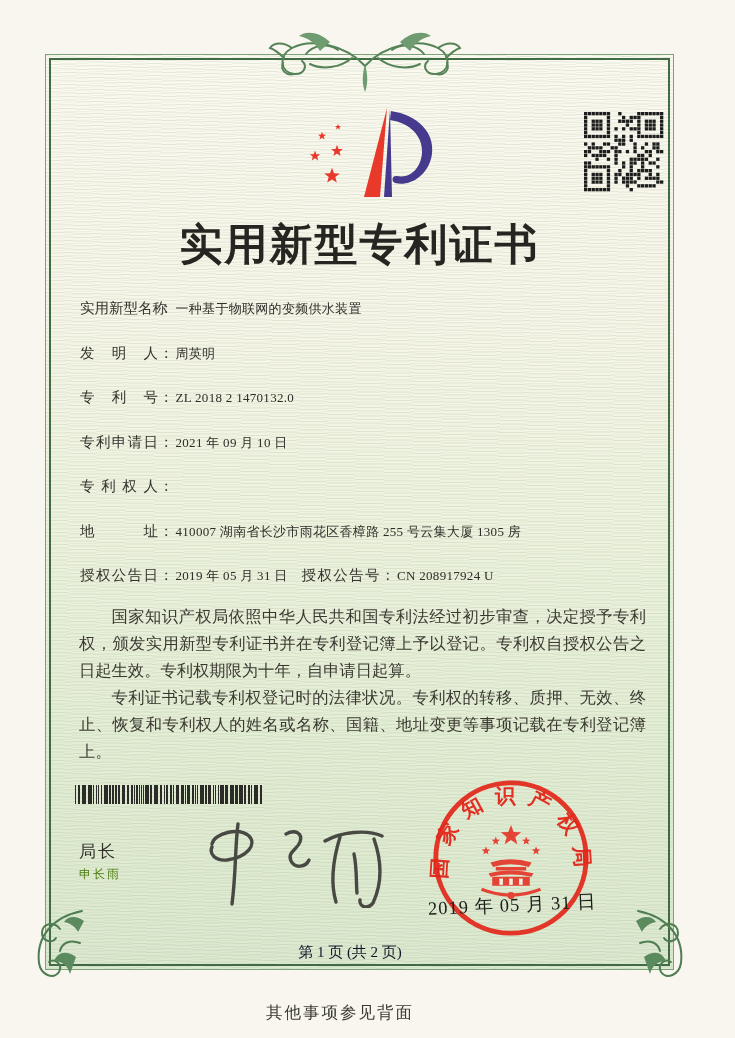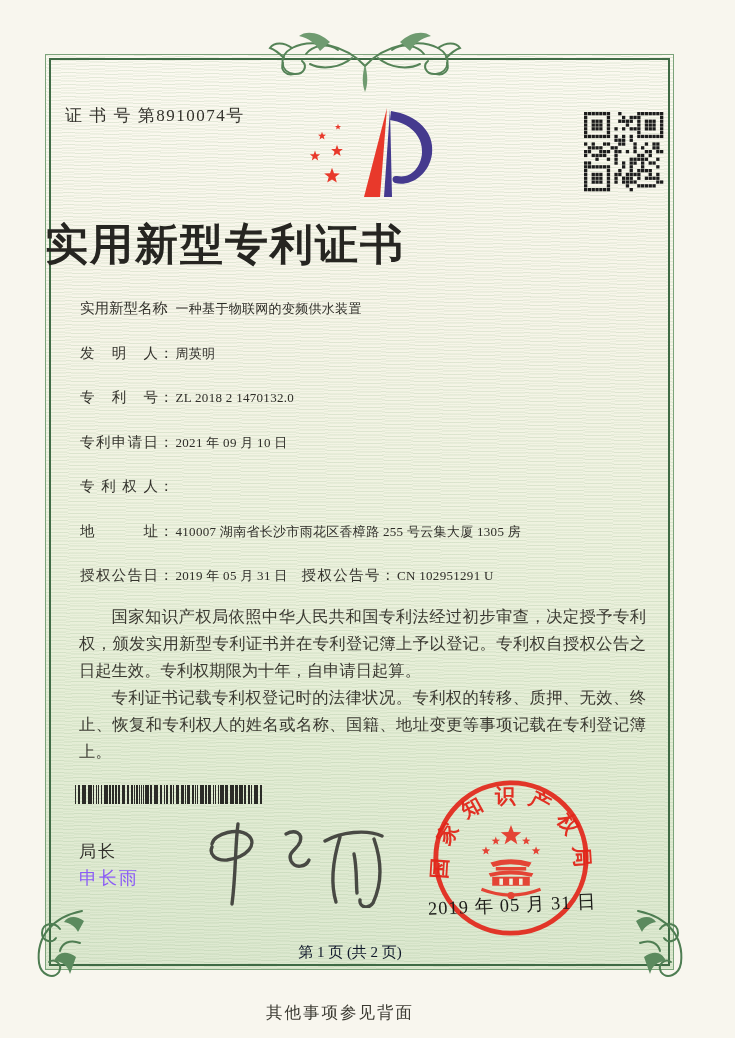"证 书 号 第8910074号" div.cert-no { html: <div>证 书 号 第8910074号</div> -> none }
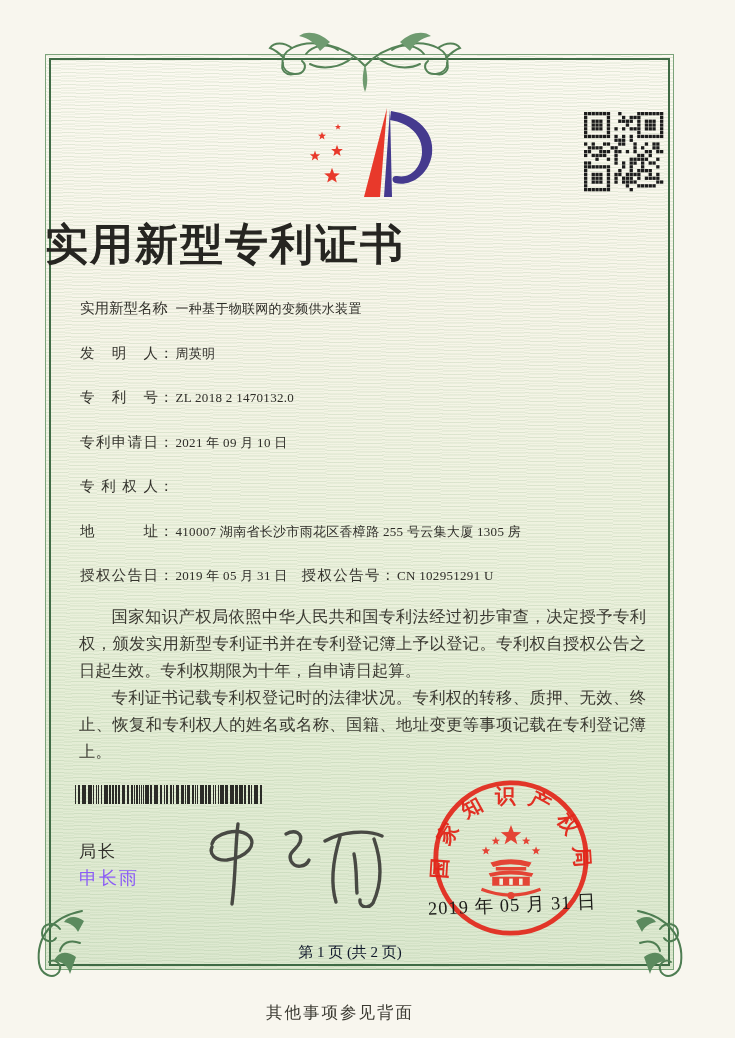"实用新型专利证书" .title { text-align: left -> center }
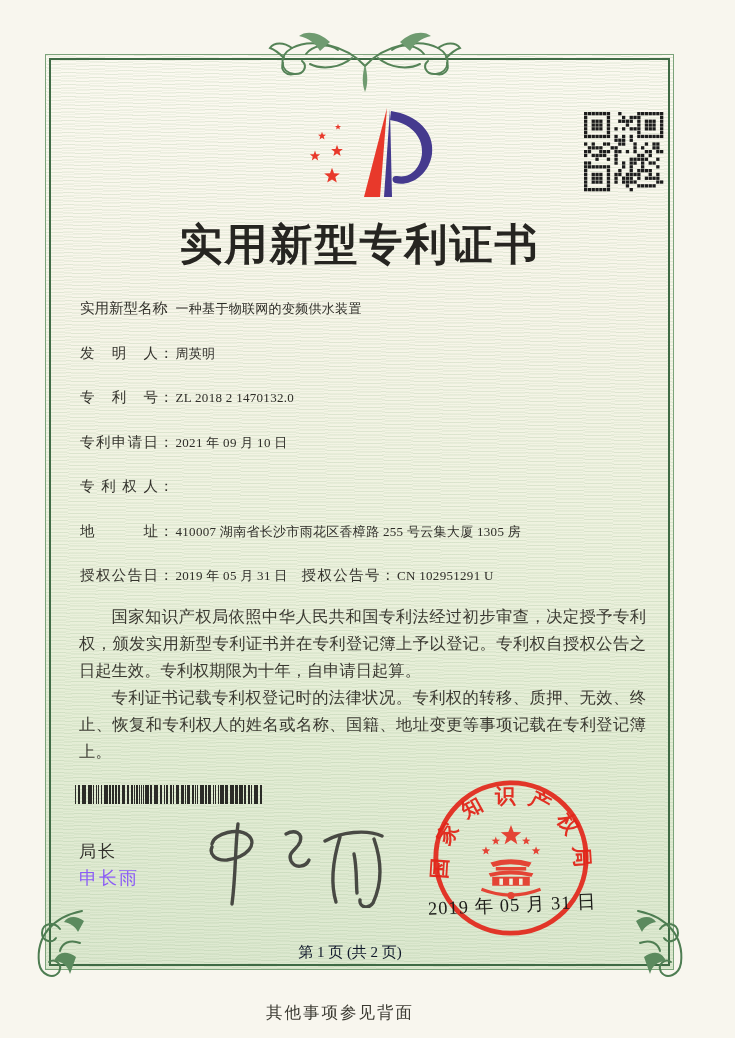"CN 102951291 U" span.f-value { text: 102951291 -> 208917924 }
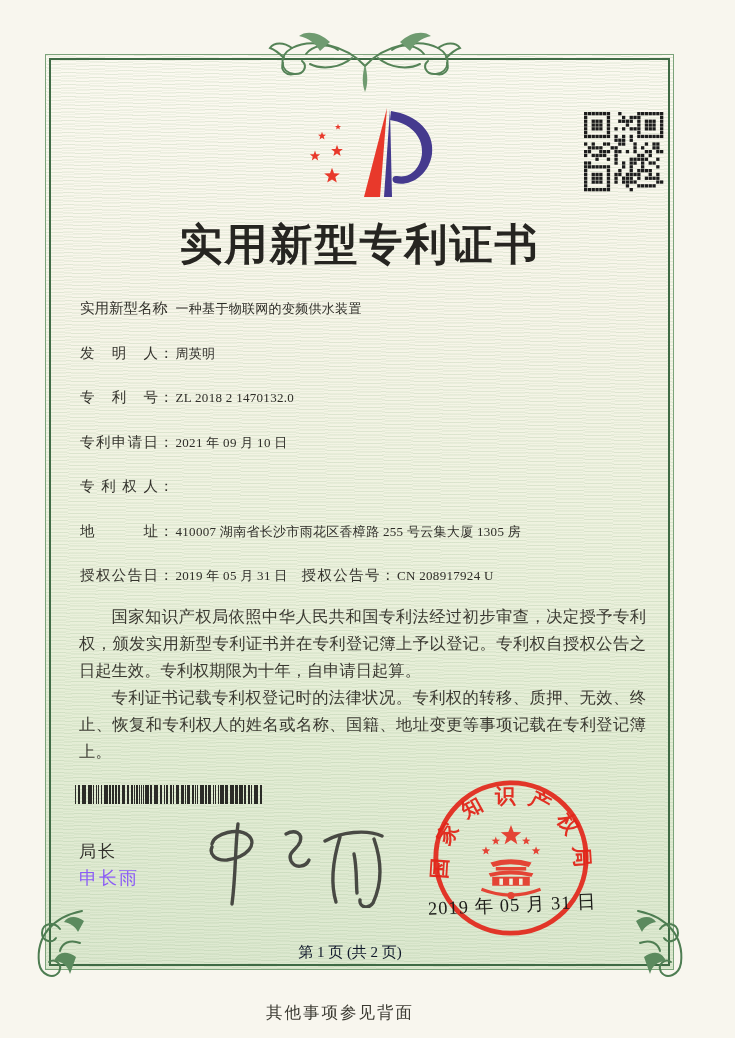"申长雨" .signer-name { color: #8b5cf6 -> #4d7c0f; font-size: 18px -> 12px }
